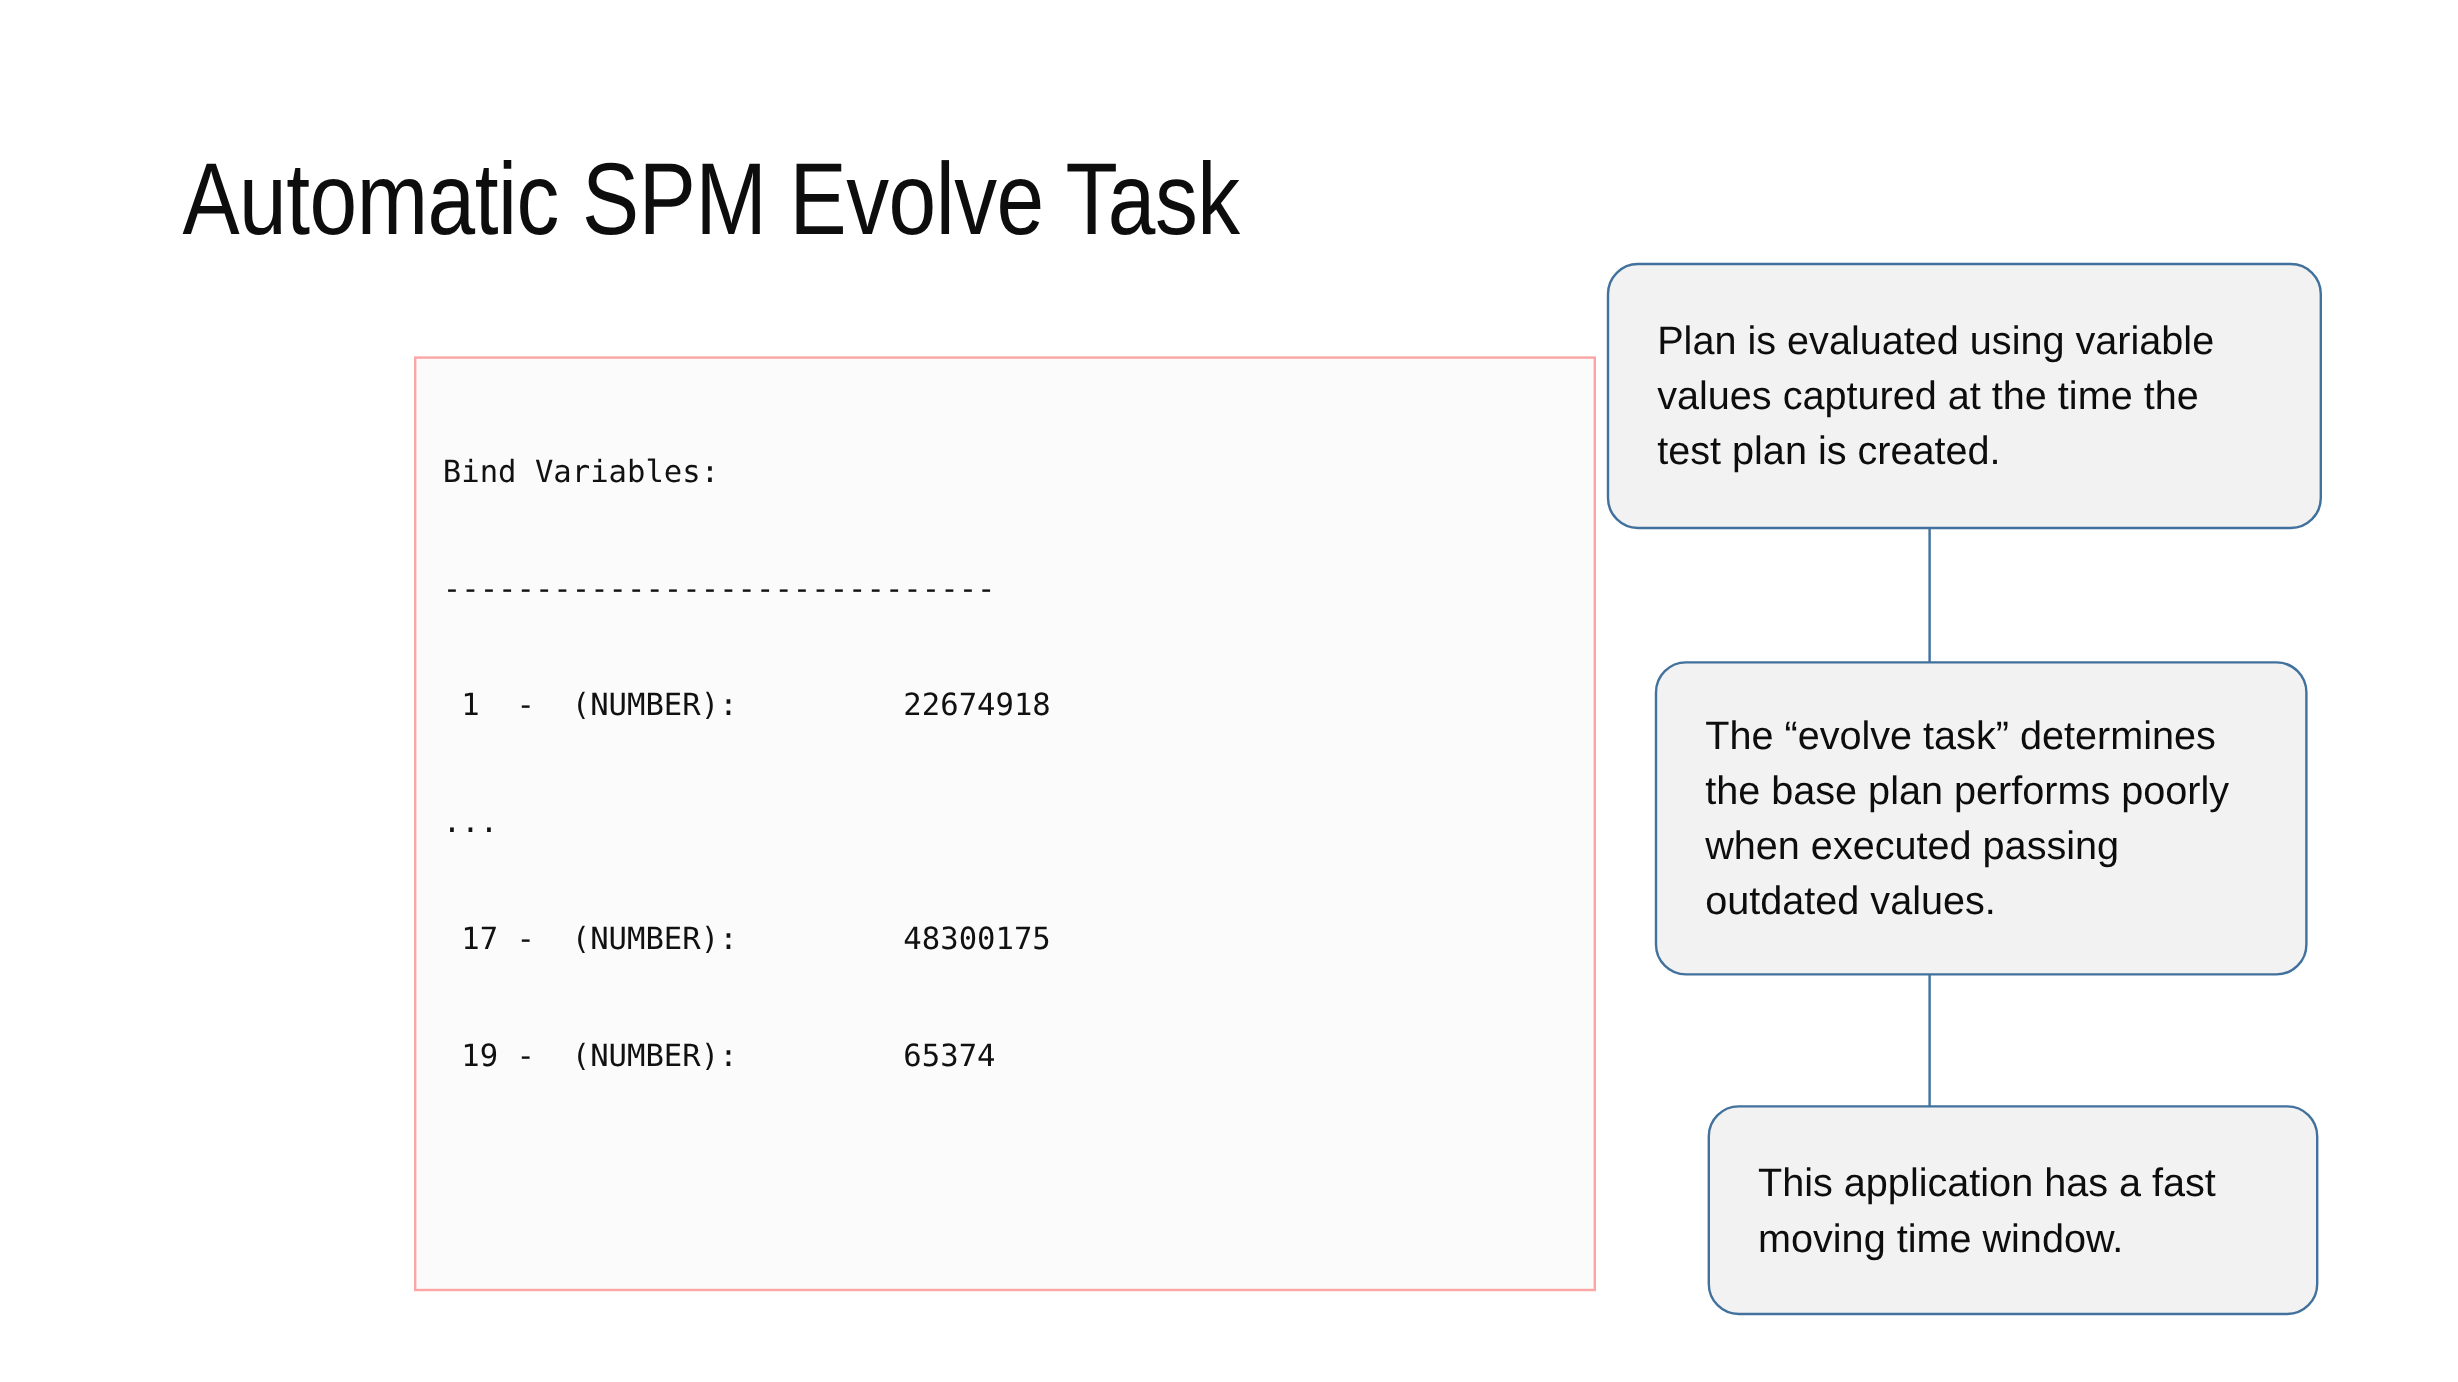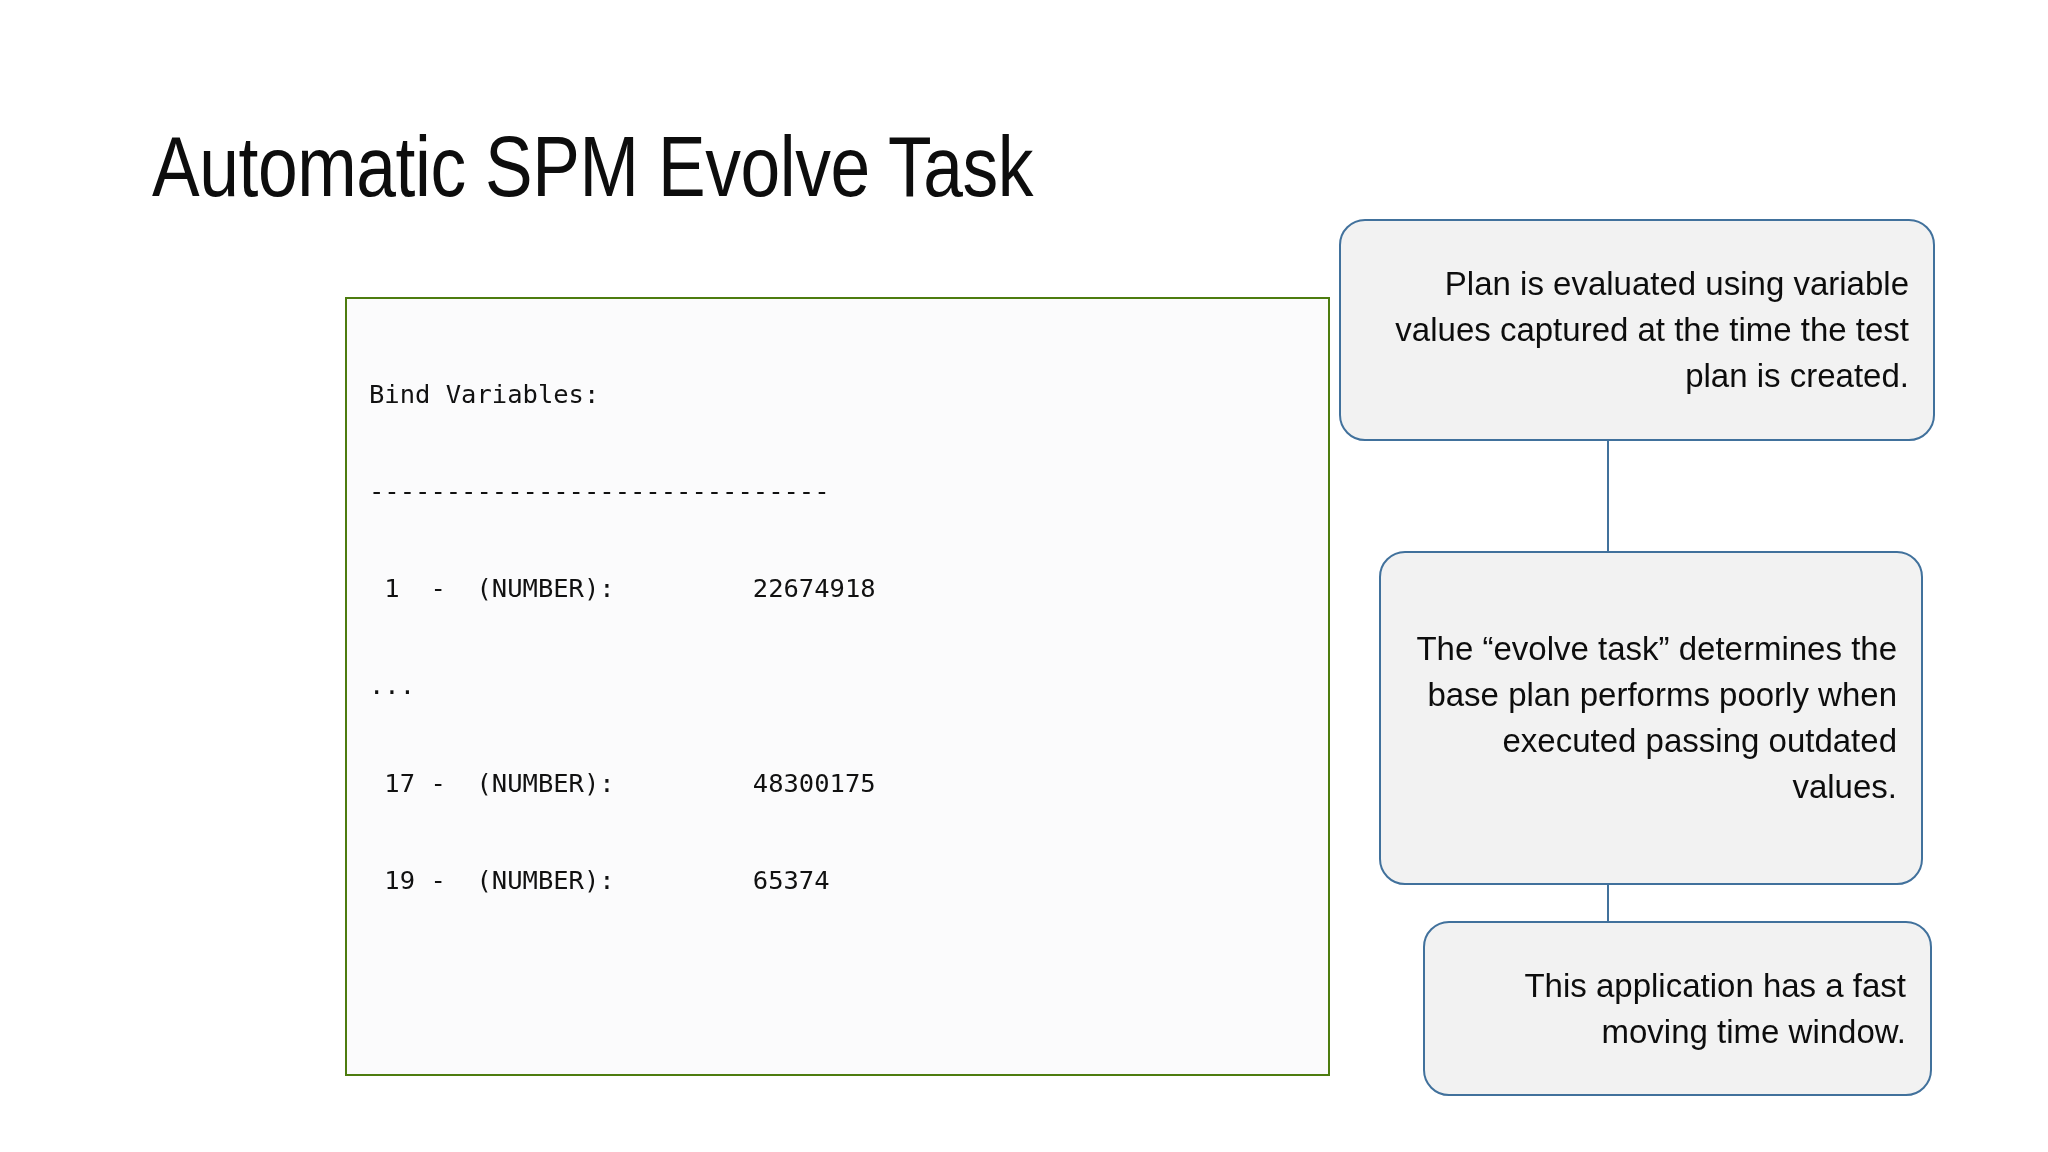"Plan is evaluated using variable" .callout { padding: 10px 24px -> 10px 40px; text-align: right -> left }
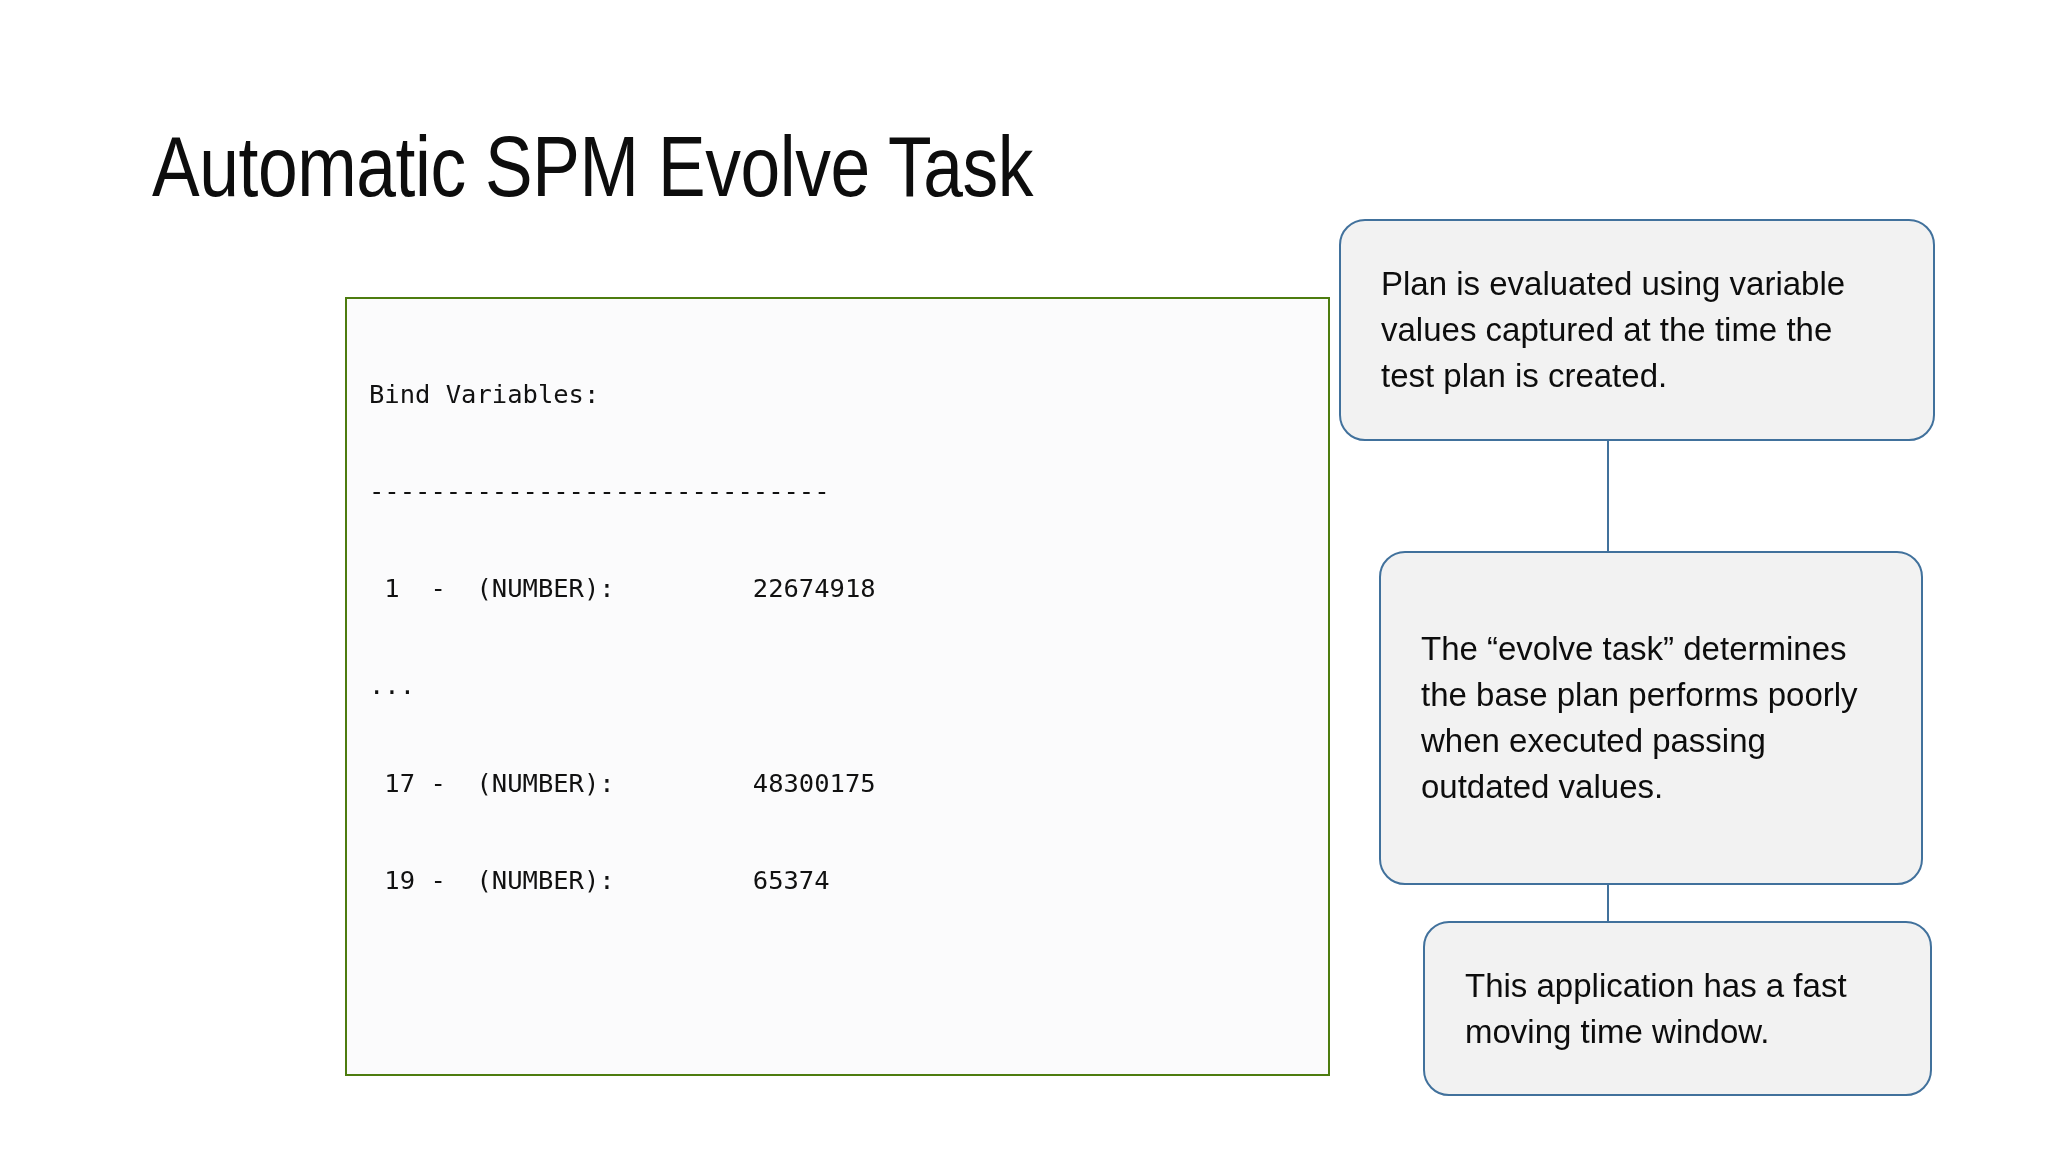"Bind Variables:" #code-box { border: 2px solid #4d7c0f -> 2px solid #fca5a5 }
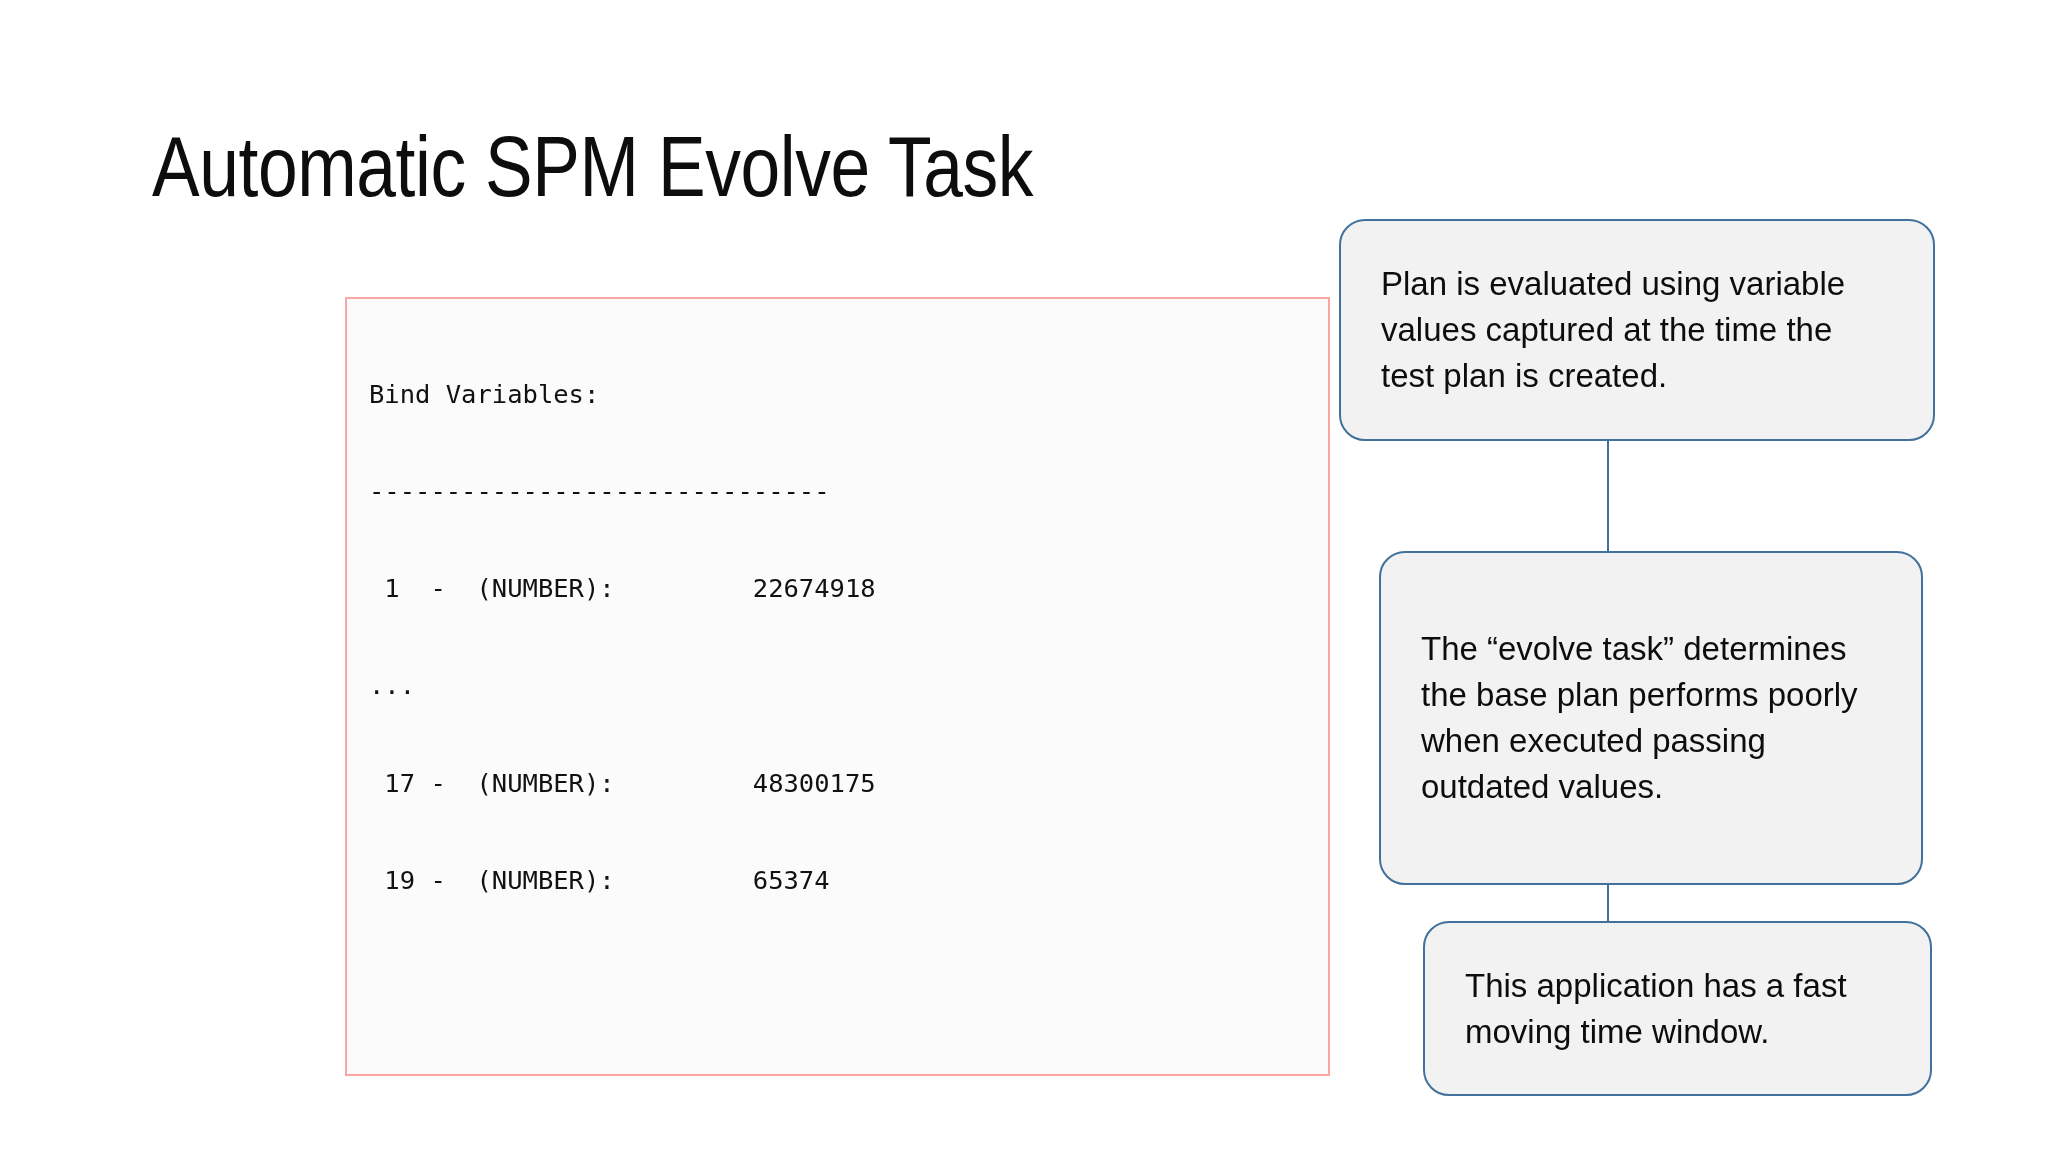"The “evolve task” determines the" #callout-2 { height: 334px -> 262px }
